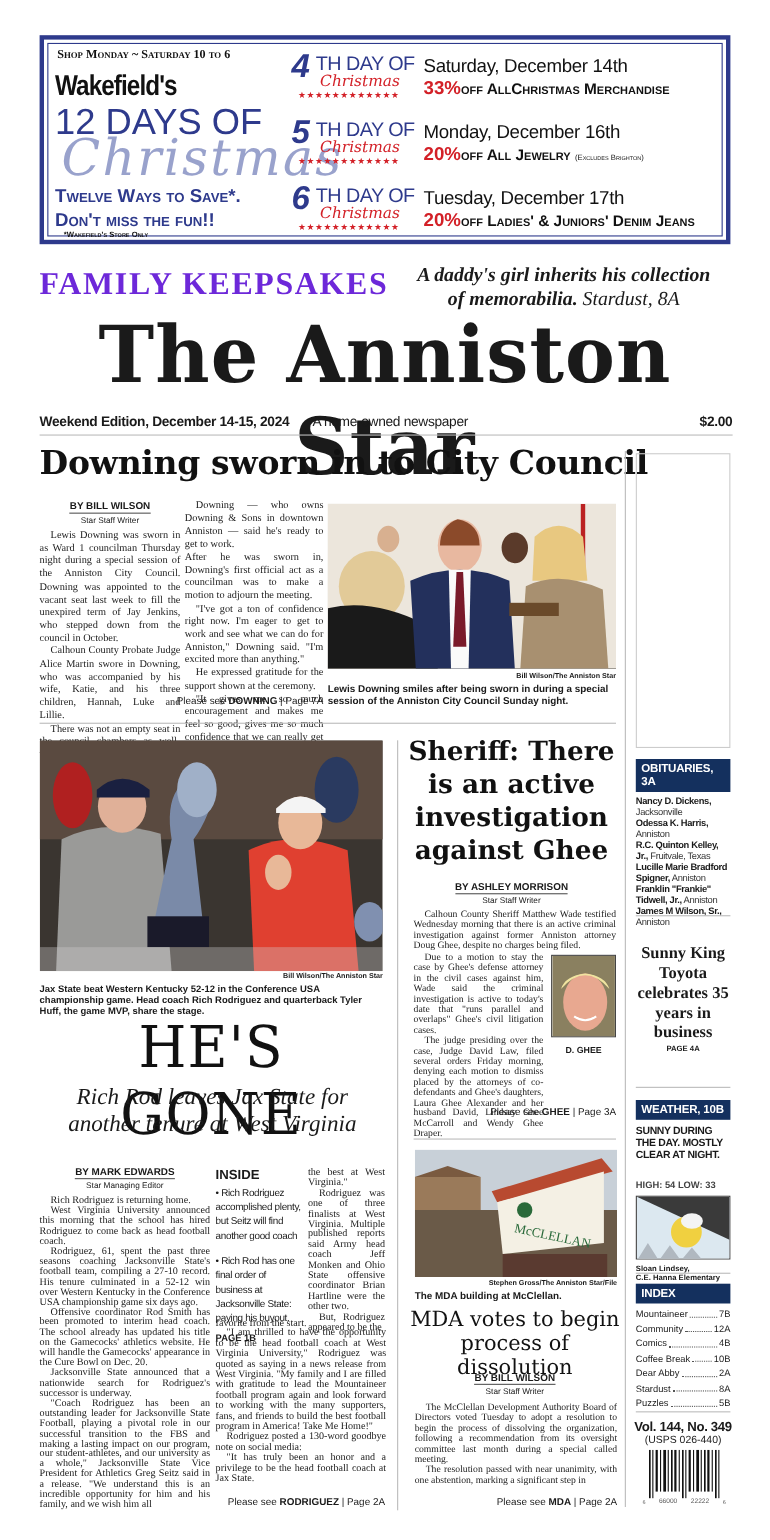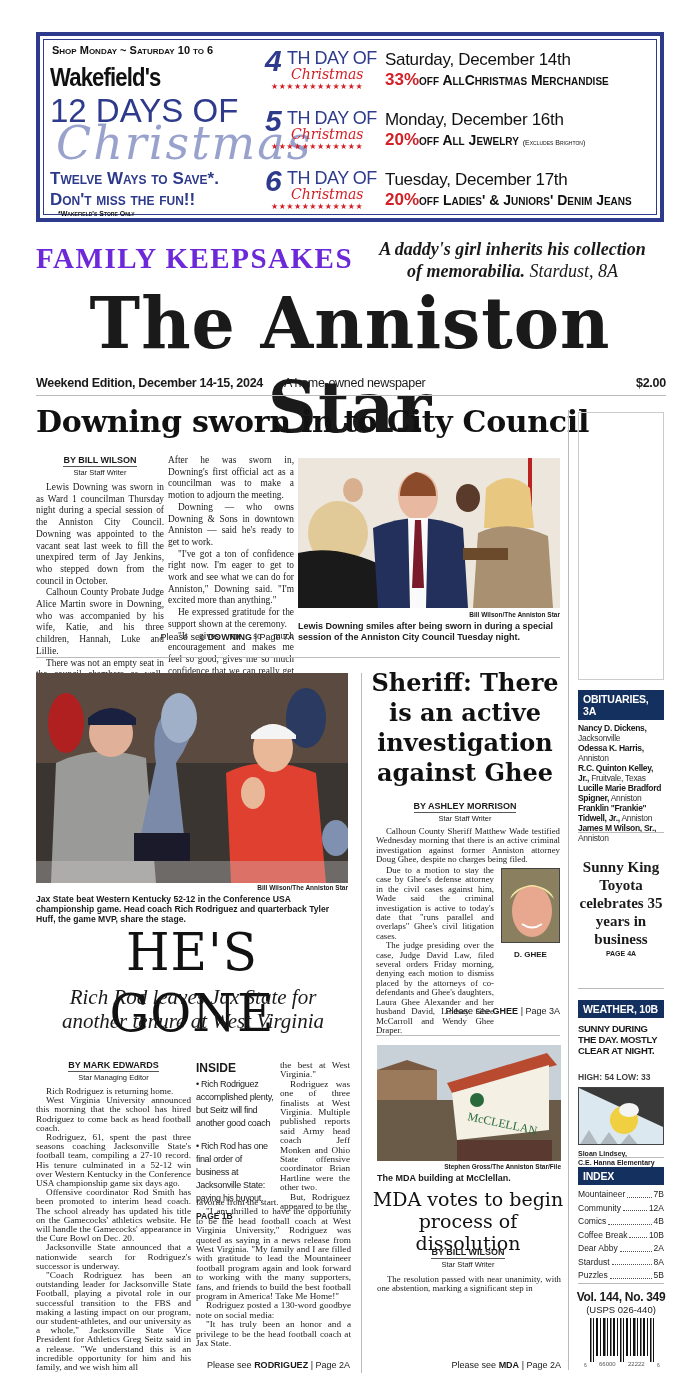"Shop Monday ~ Saturday 10" .ad-shop { font-family: Liberation Sans, sans-serif -> Liberation Serif, serif }
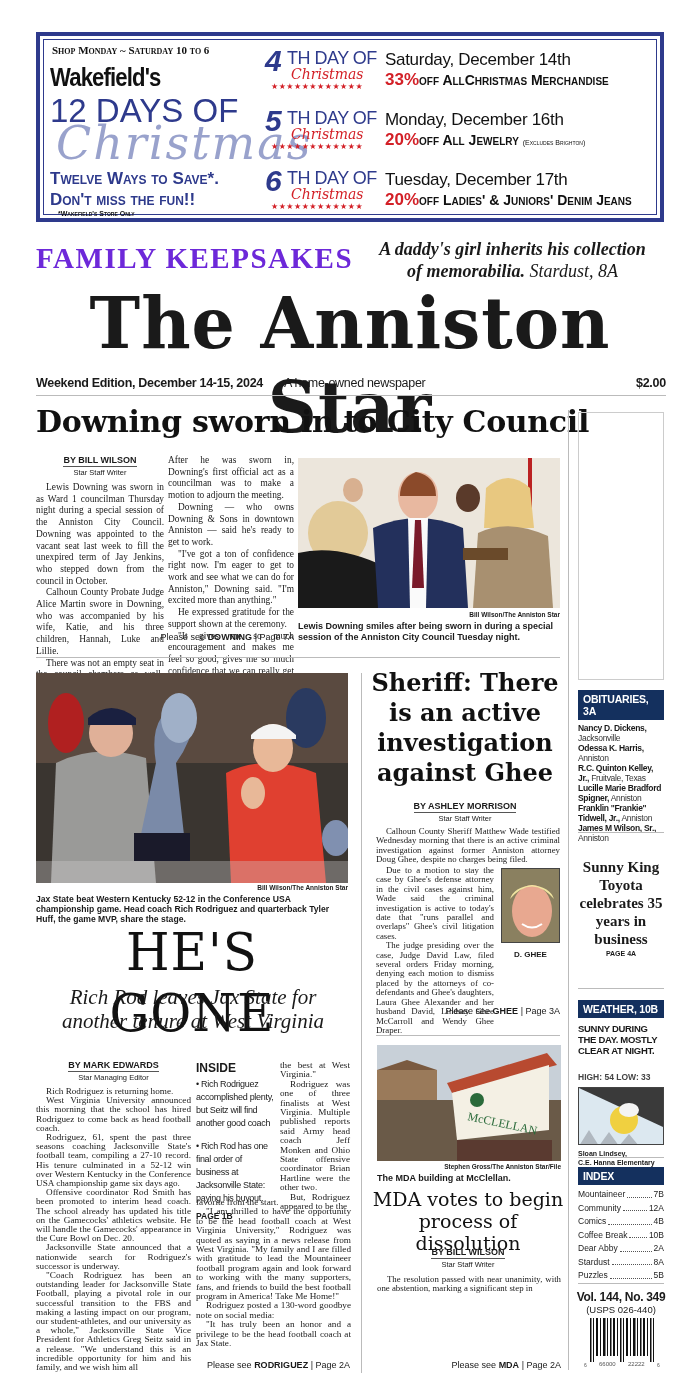"After he was sworn in," p { order: before "Downing — who owns Downing" -> after "Downing — who owns Downing" }
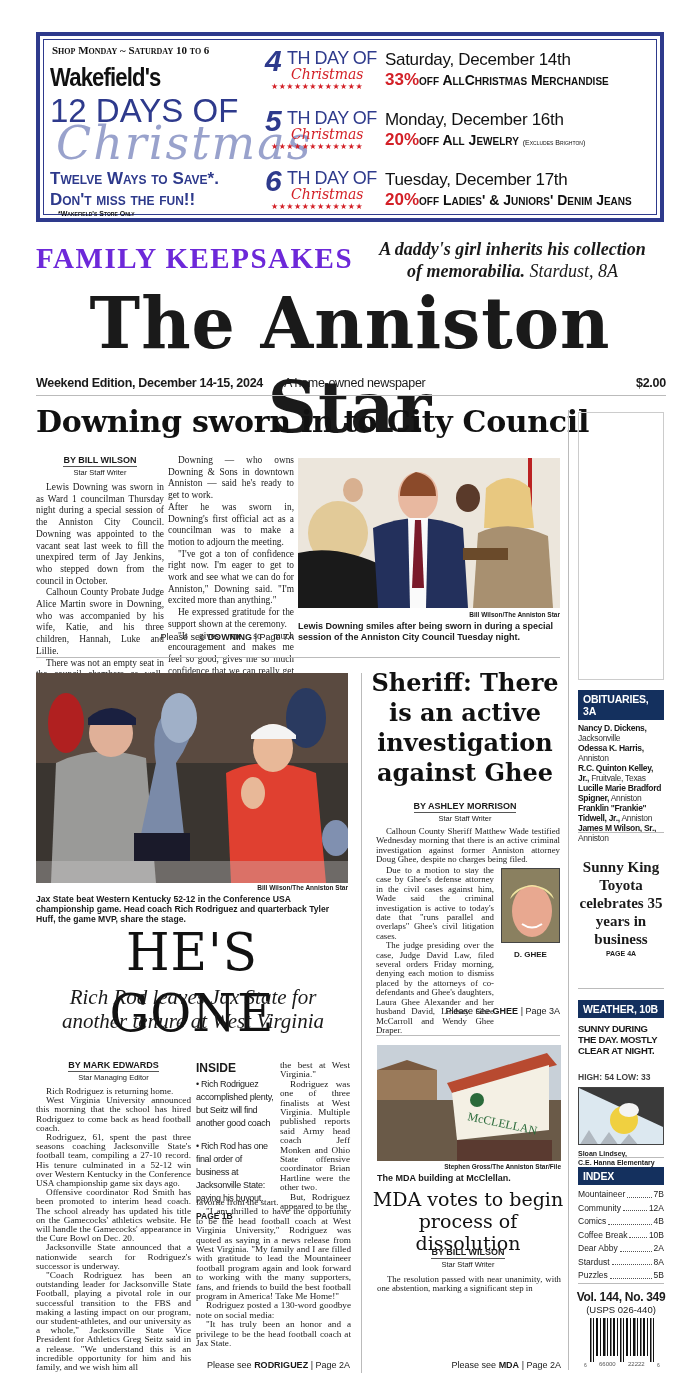"Lewis Downing smiles after being" div.abs { text: Tuesday -> Sunday }
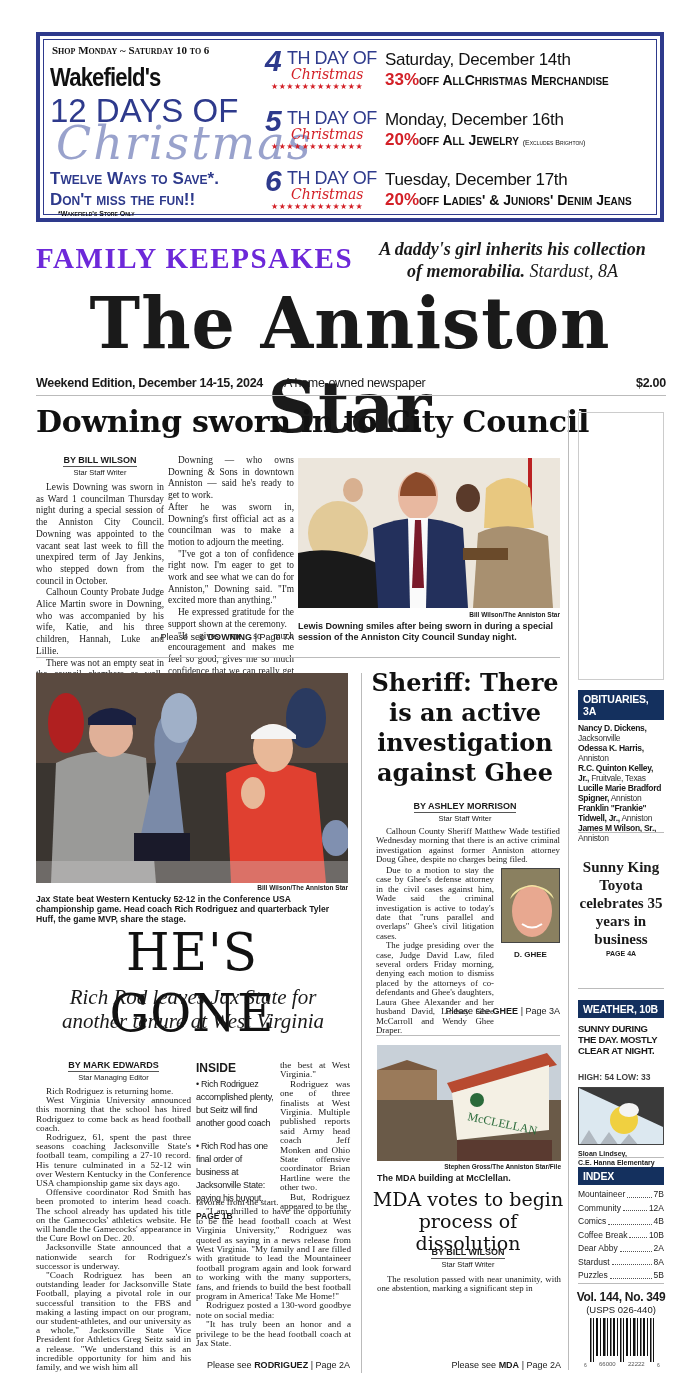"The McClellan Development Authority" p { html: none -> <p>The McClellan Development Authority Board of Directors voted Tuesday to adopt a resolution to begin the process of dissolving the organization, following a recommendation from its oversight committee last month during a special called meeting.</p> }
